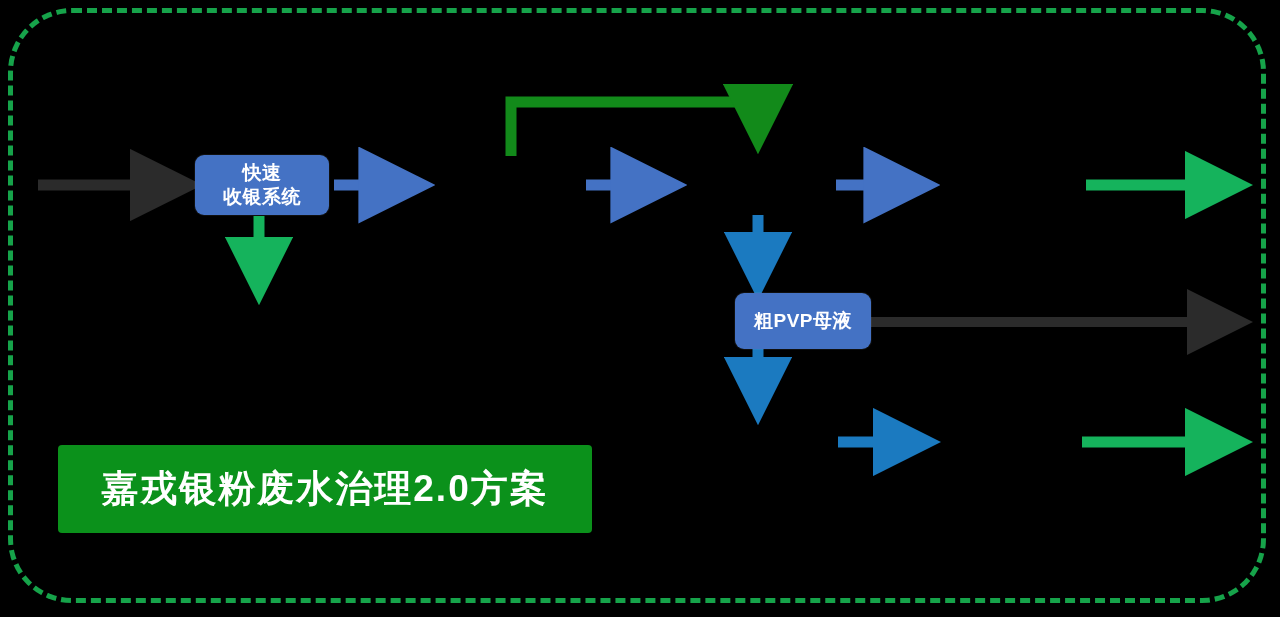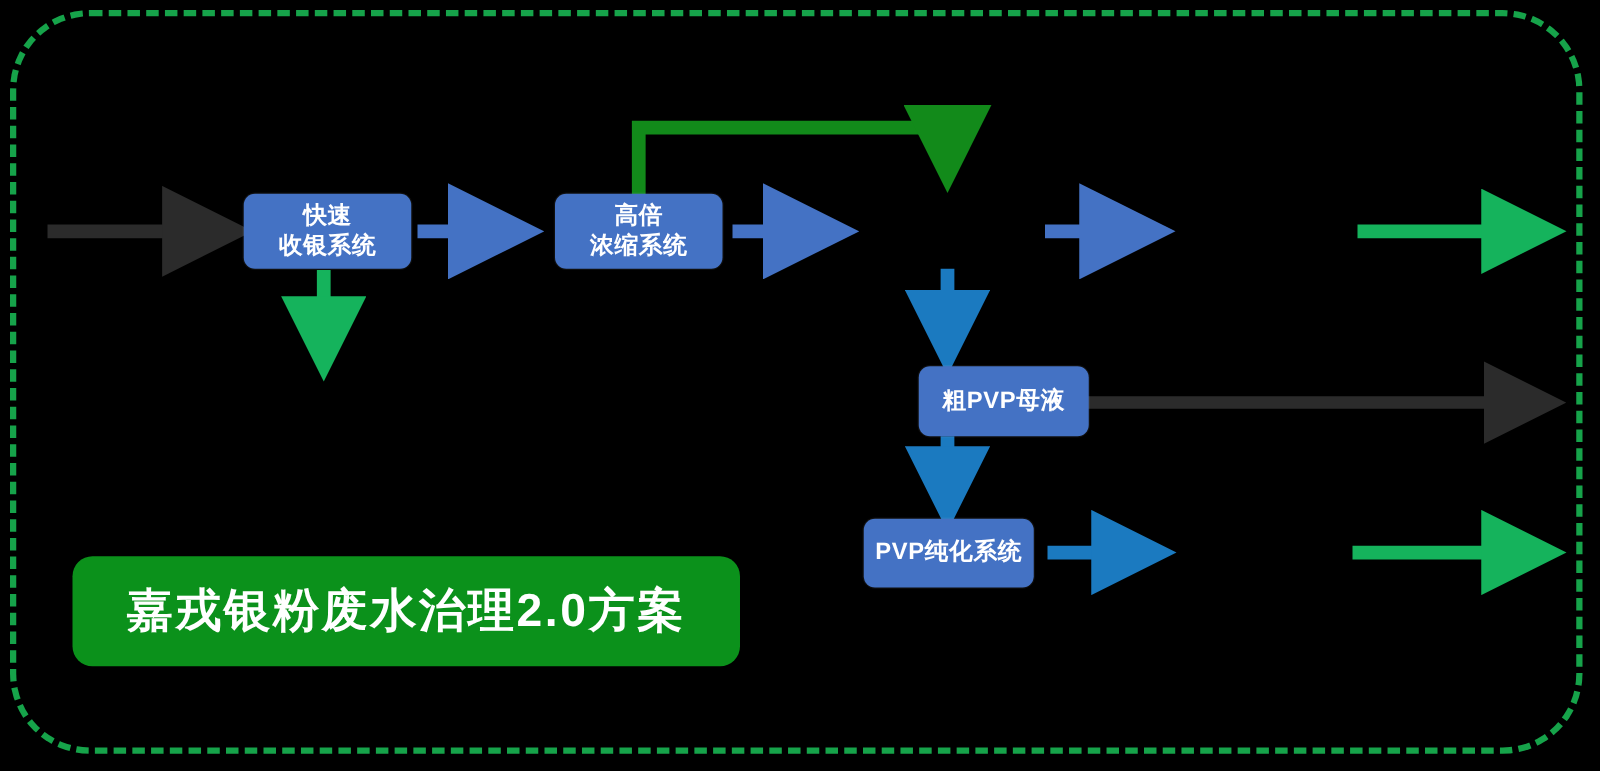"高倍" div.node { html: <div> <span>高倍</span> <span>浓缩系统</span> </div> -> none }
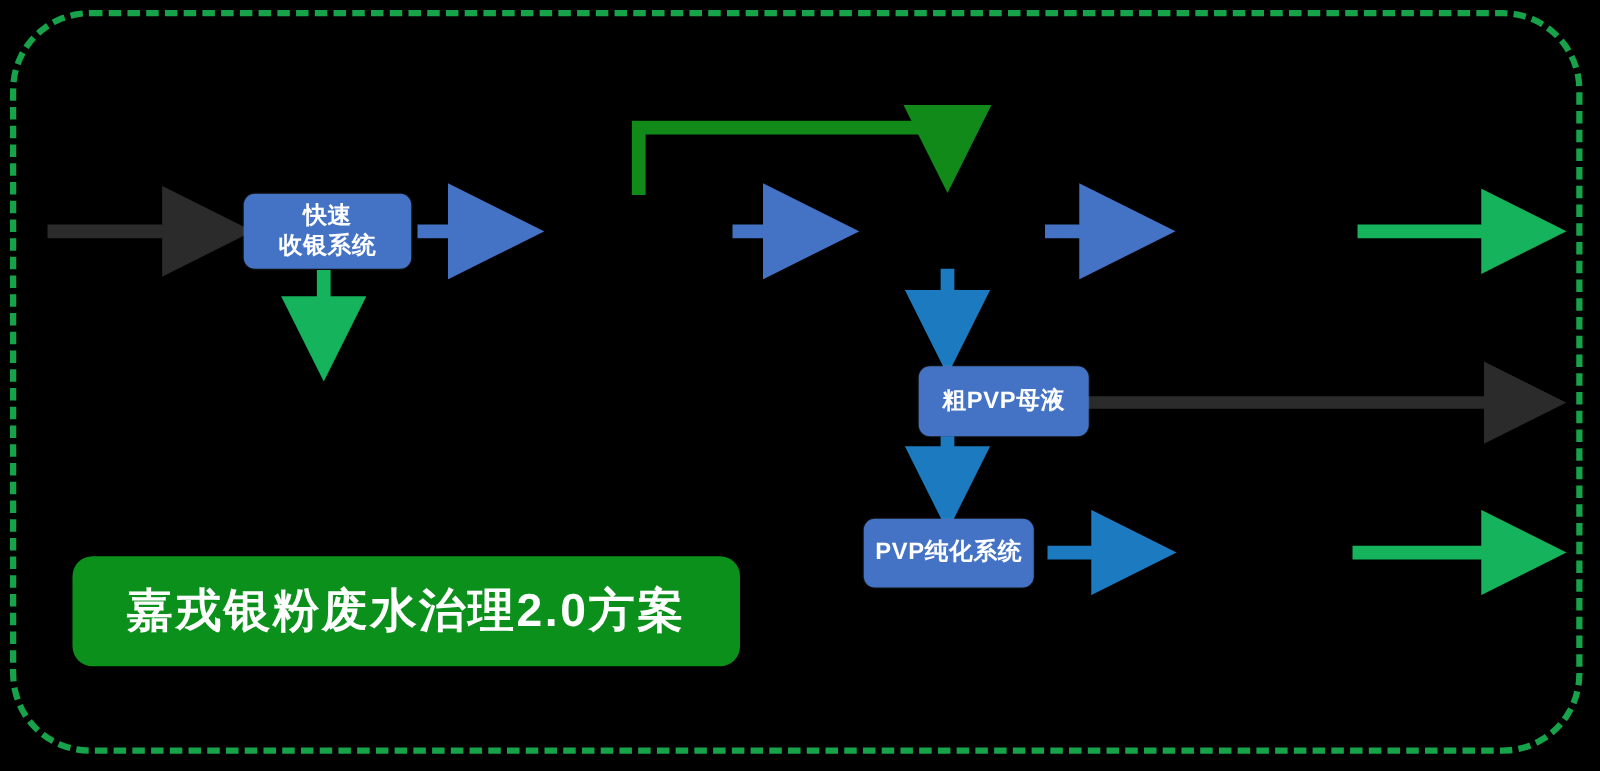"PVP纯化系统" div.node { html: <div> <span>PVP纯化系统</span> </div> -> none }
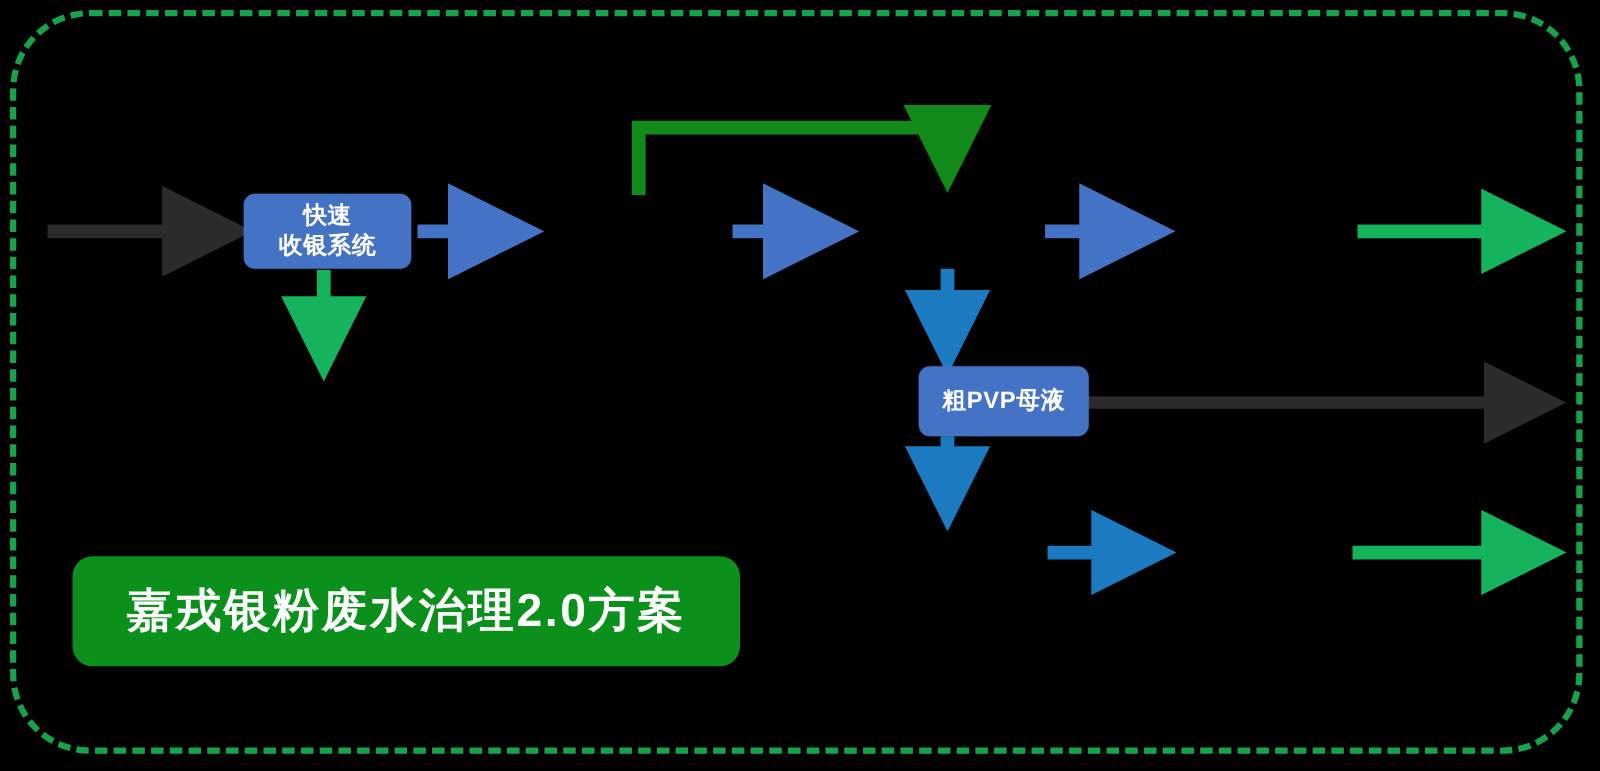"嘉戎银粉废水治理2.0方案" #banner { border-radius: 16px -> 4px }
